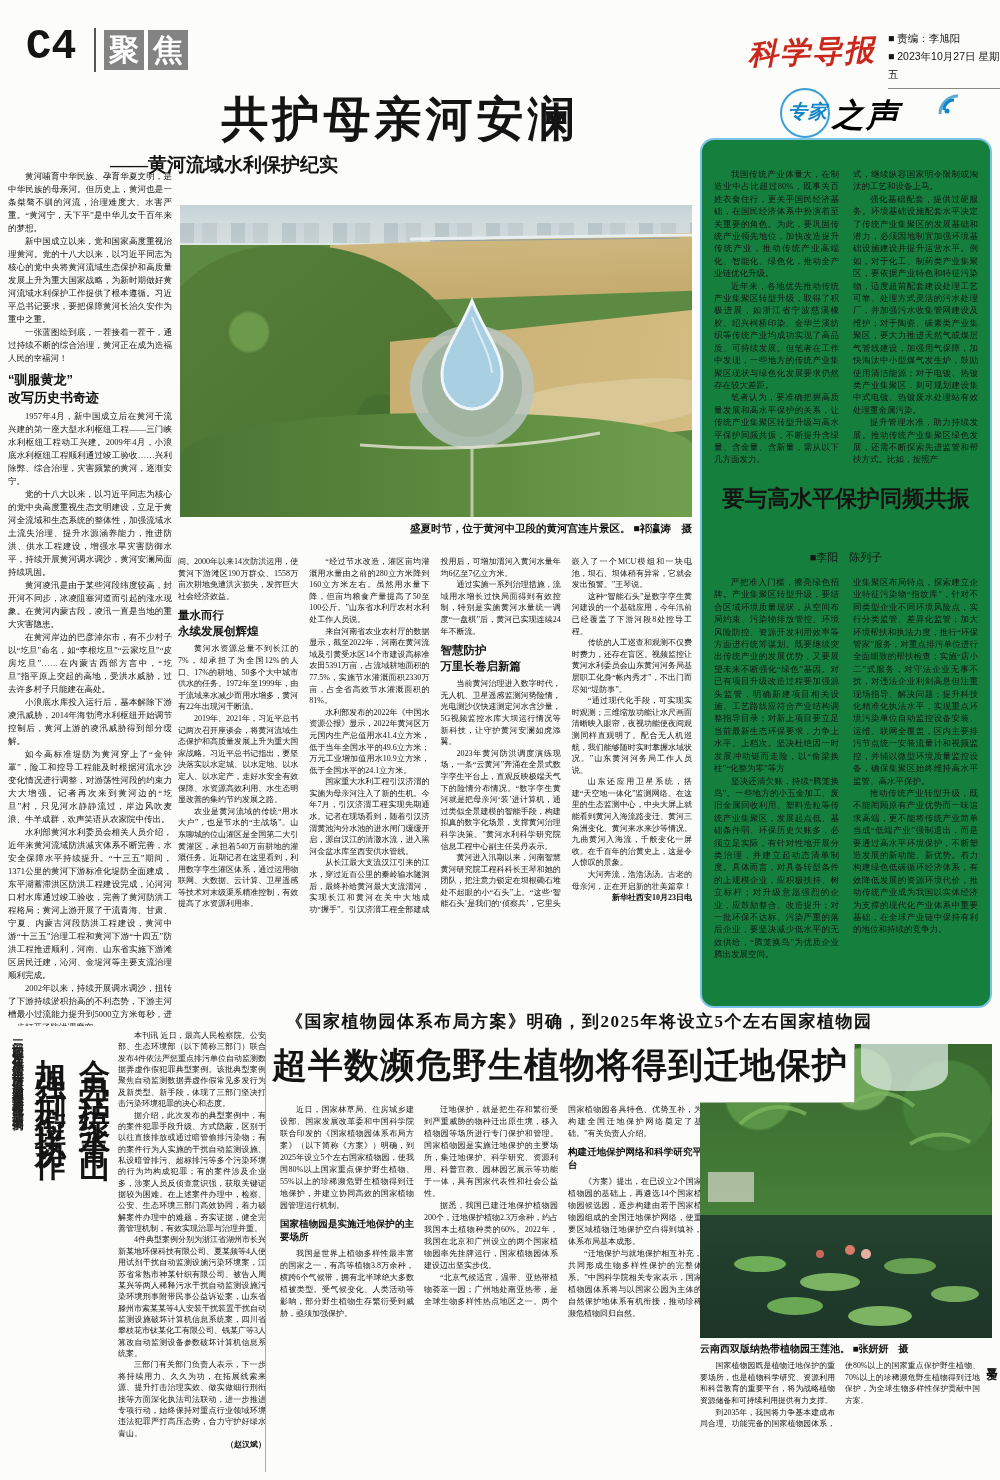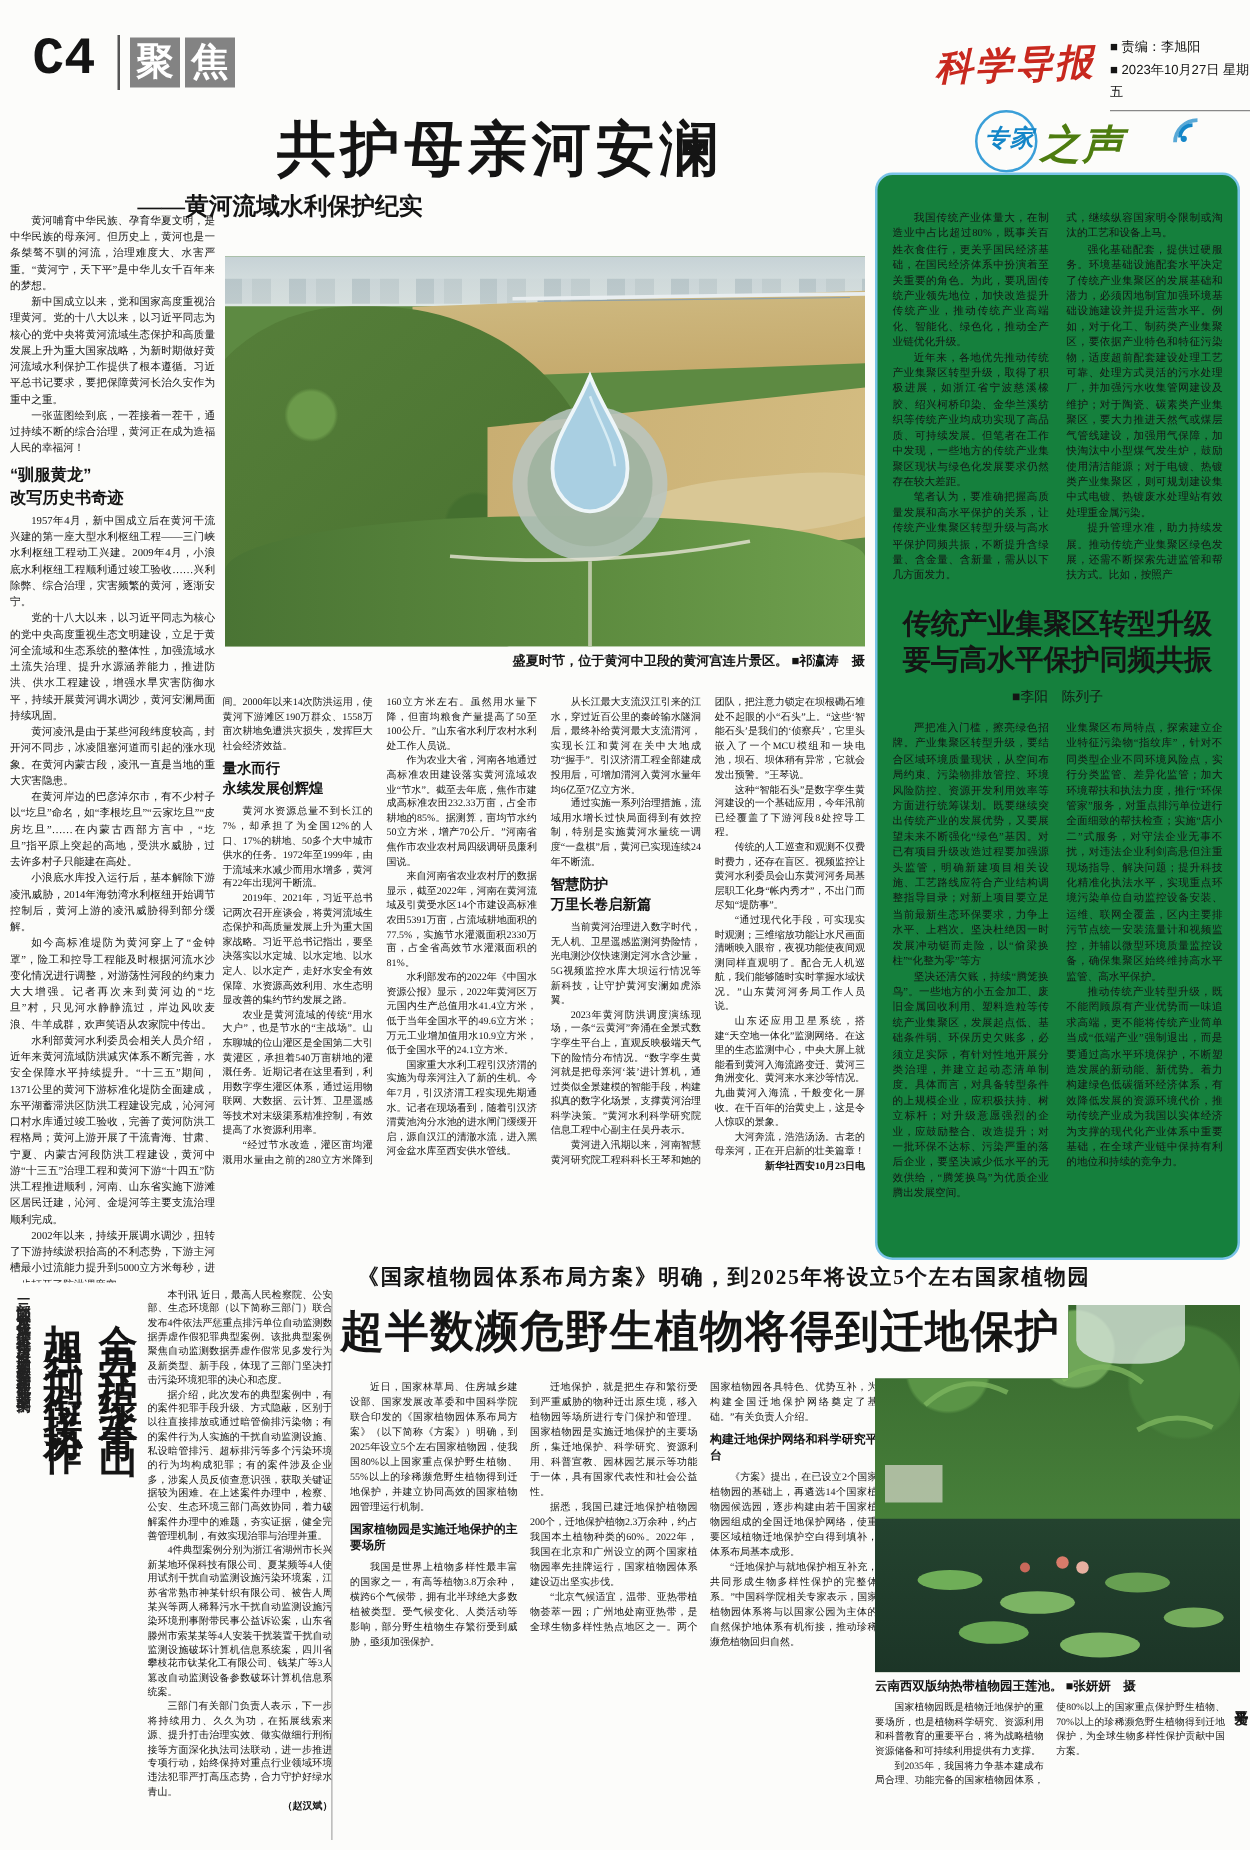"之声" #ex-zhisheng { color: #4d7c0f -> #000000 }
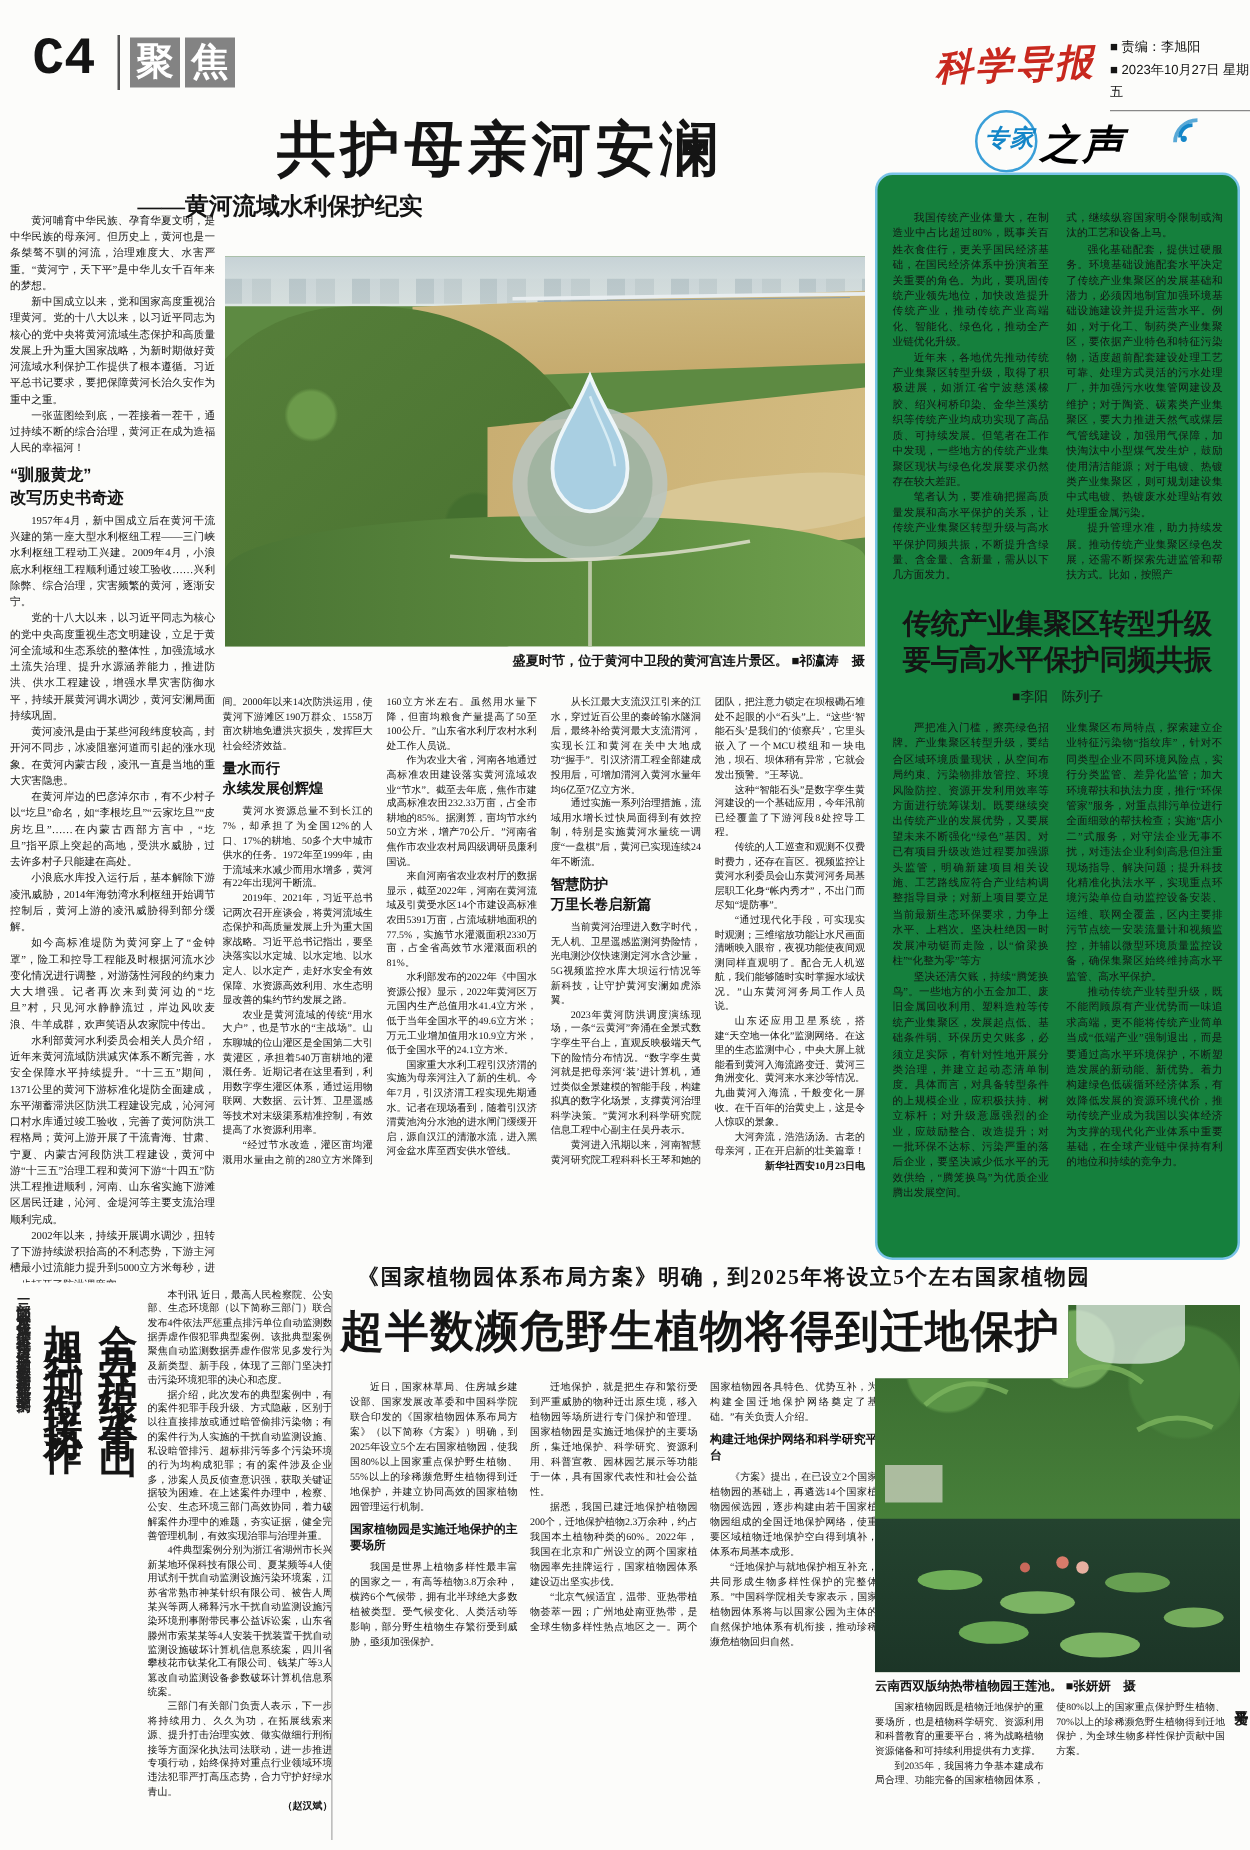"传统产业集聚区转型升级" div { html: <div>传统产业集聚区转型升级</div> -> none }
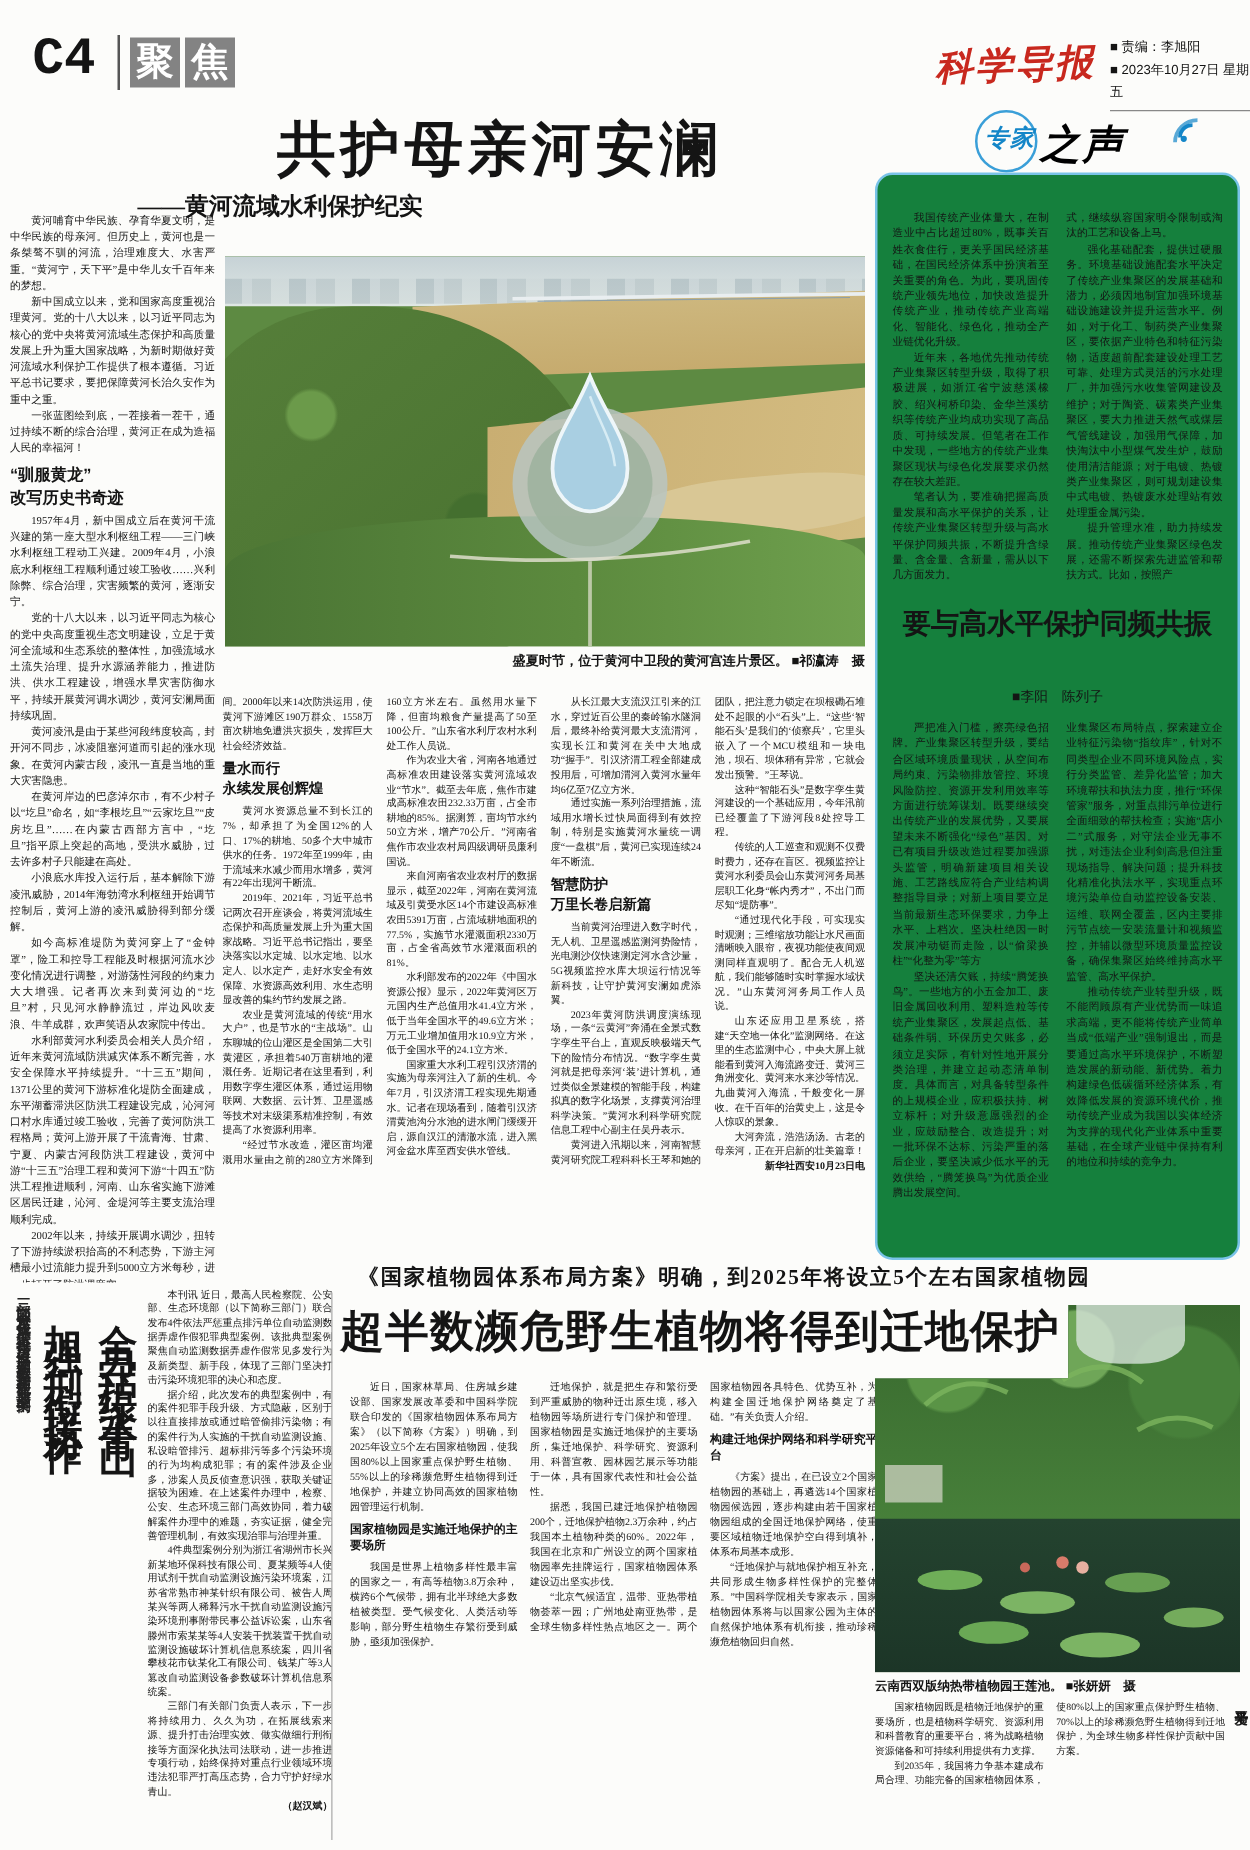"作为农业大省，河南各地通过高标准农田建设落实黄河流域农业“节水”。截至去年底，焦" p.para { html: <p>作为农业大省，河南各地通过高标准农田建设落实黄河流域农业“节水”。截至去年底，焦作市建成高标准农田232.33万亩，占全市耕地的85%。据测算，亩均节水约50立方米，增产70公斤。”河南省焦作市农业农村局四级调研员廉利国说。</p> -> none }
